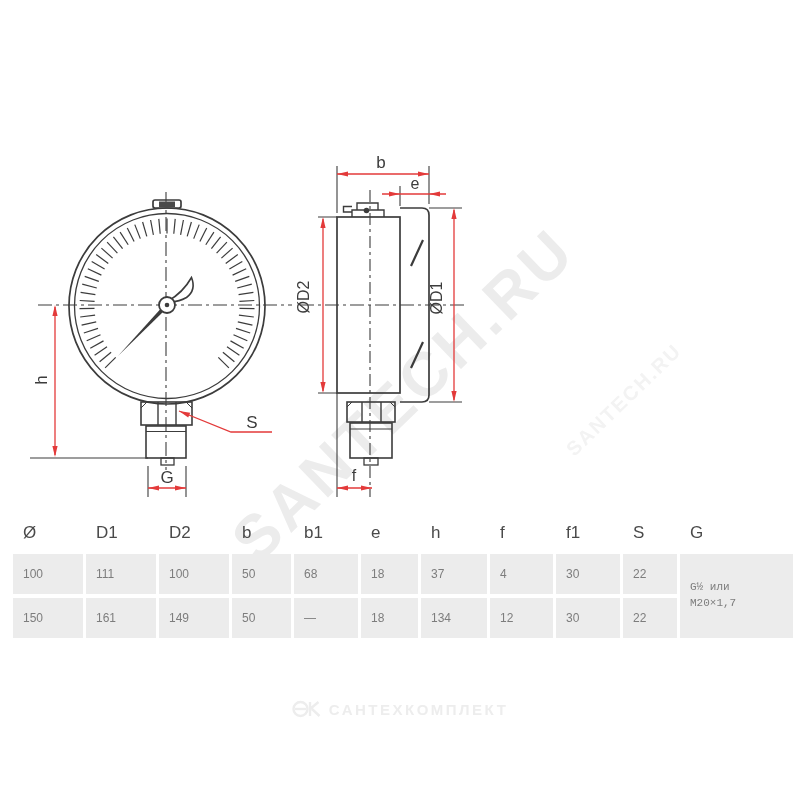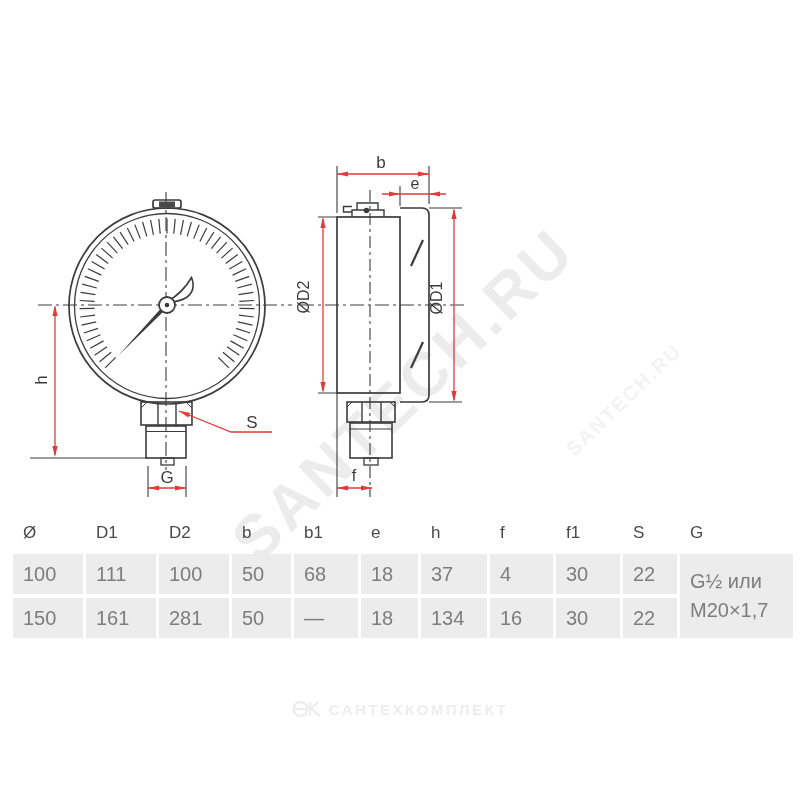"100" .spec-table td { font-size: 20px -> 12px }
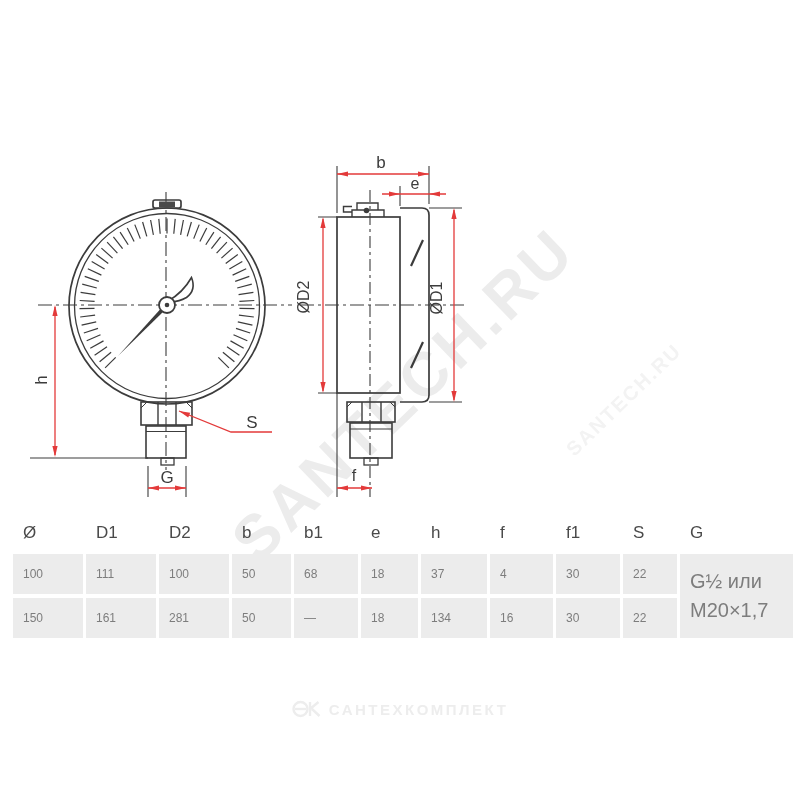"G½ или" .spec-table td.gcell { font-family: none -> Liberation Mono, monospace; font-size: 20px -> 11px }
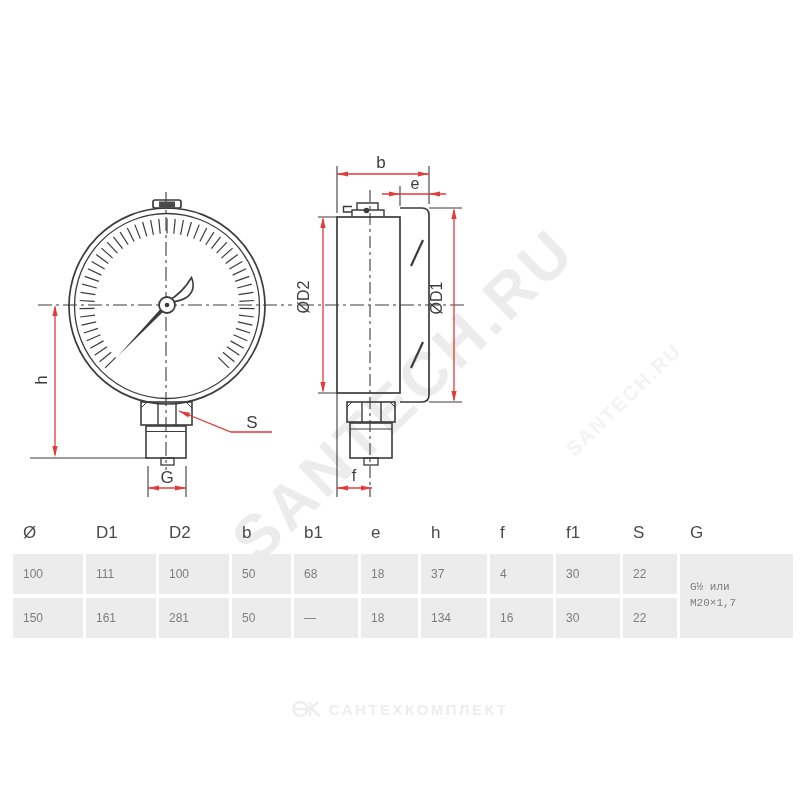"281" td { text: 281 -> 149 }
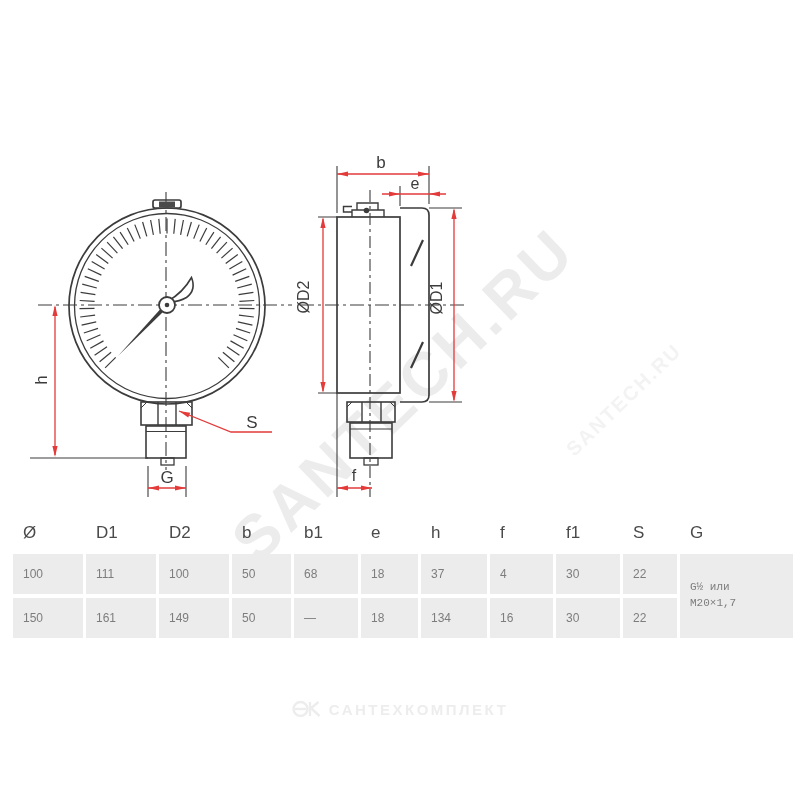"16" td { text: 16 -> 12 }
